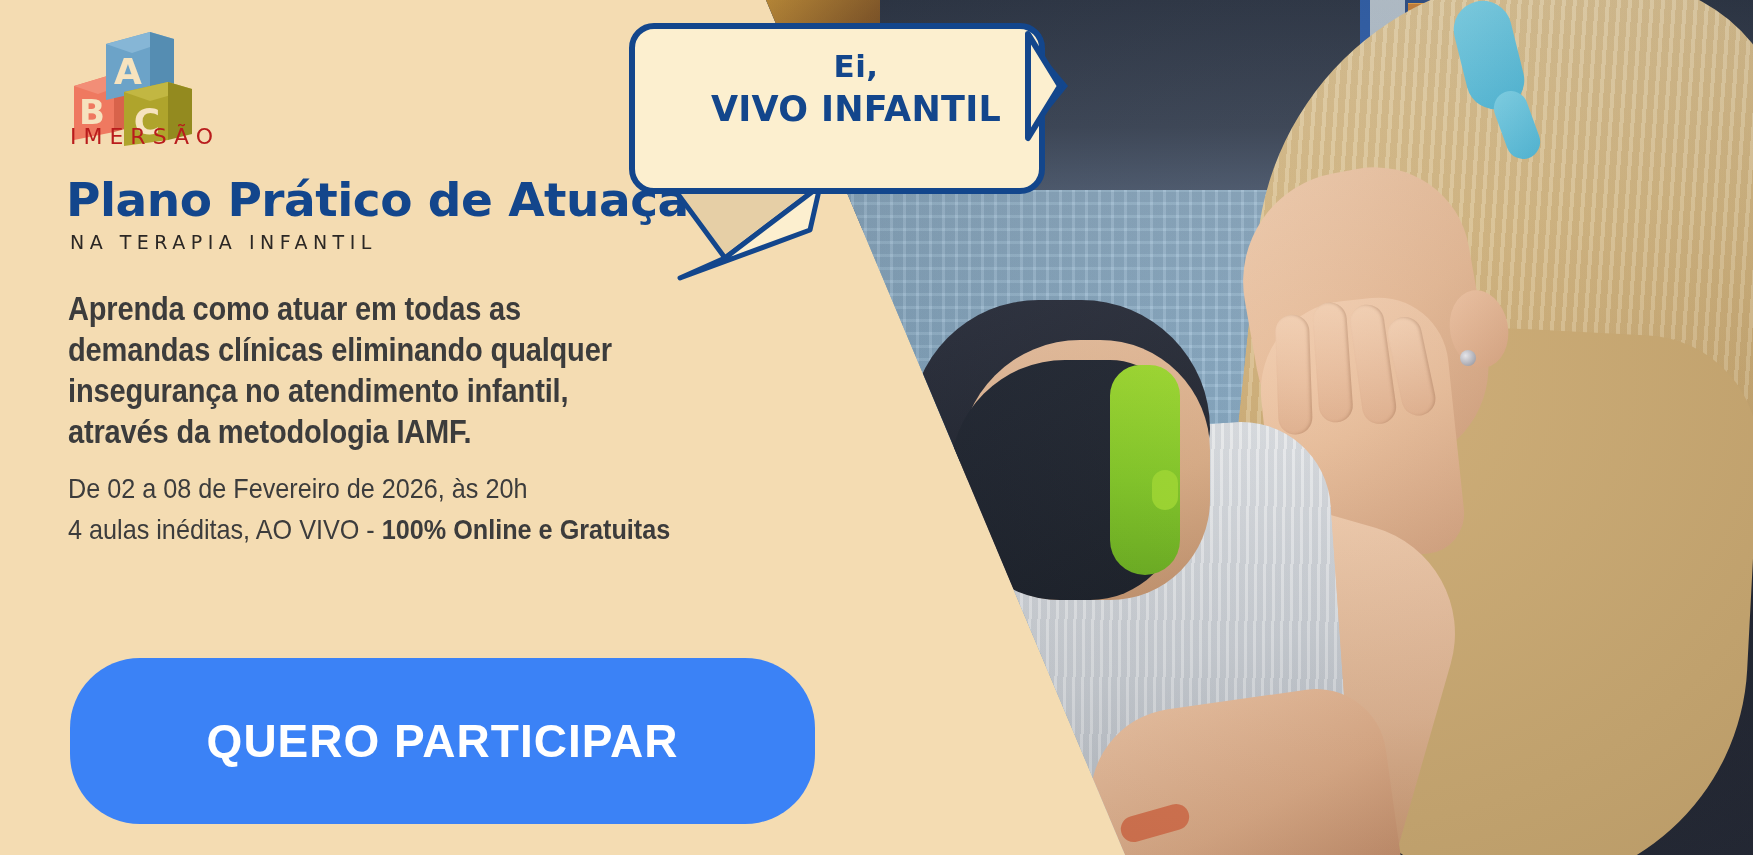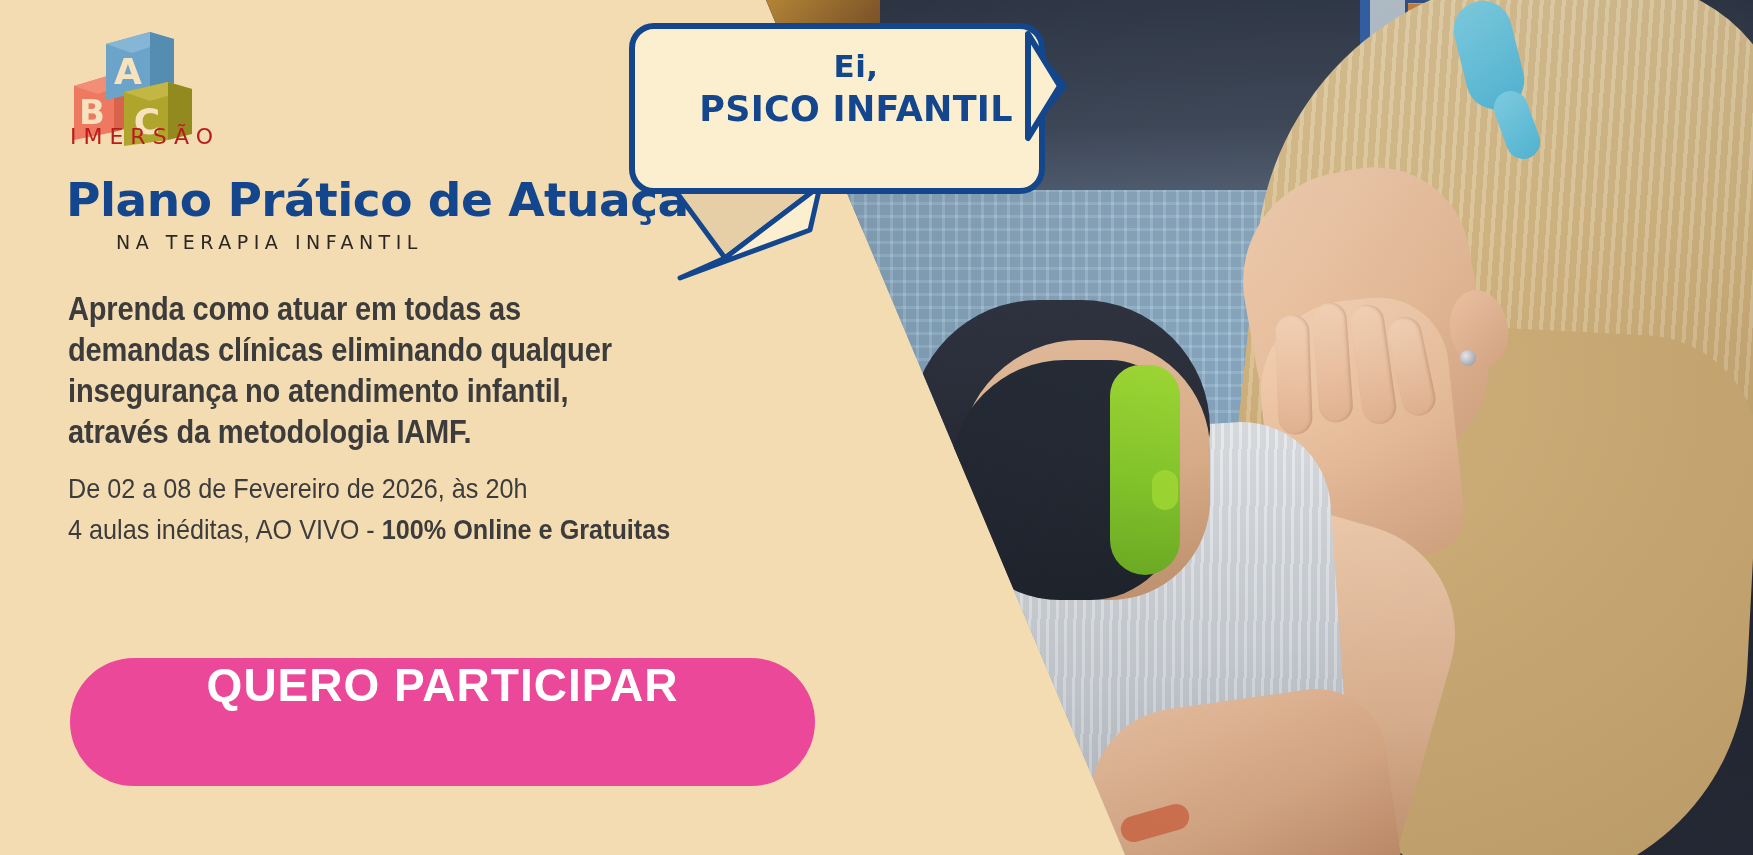"PSICO INFANTIL" div.bubble-l2 { text: PSICO -> VIVO }
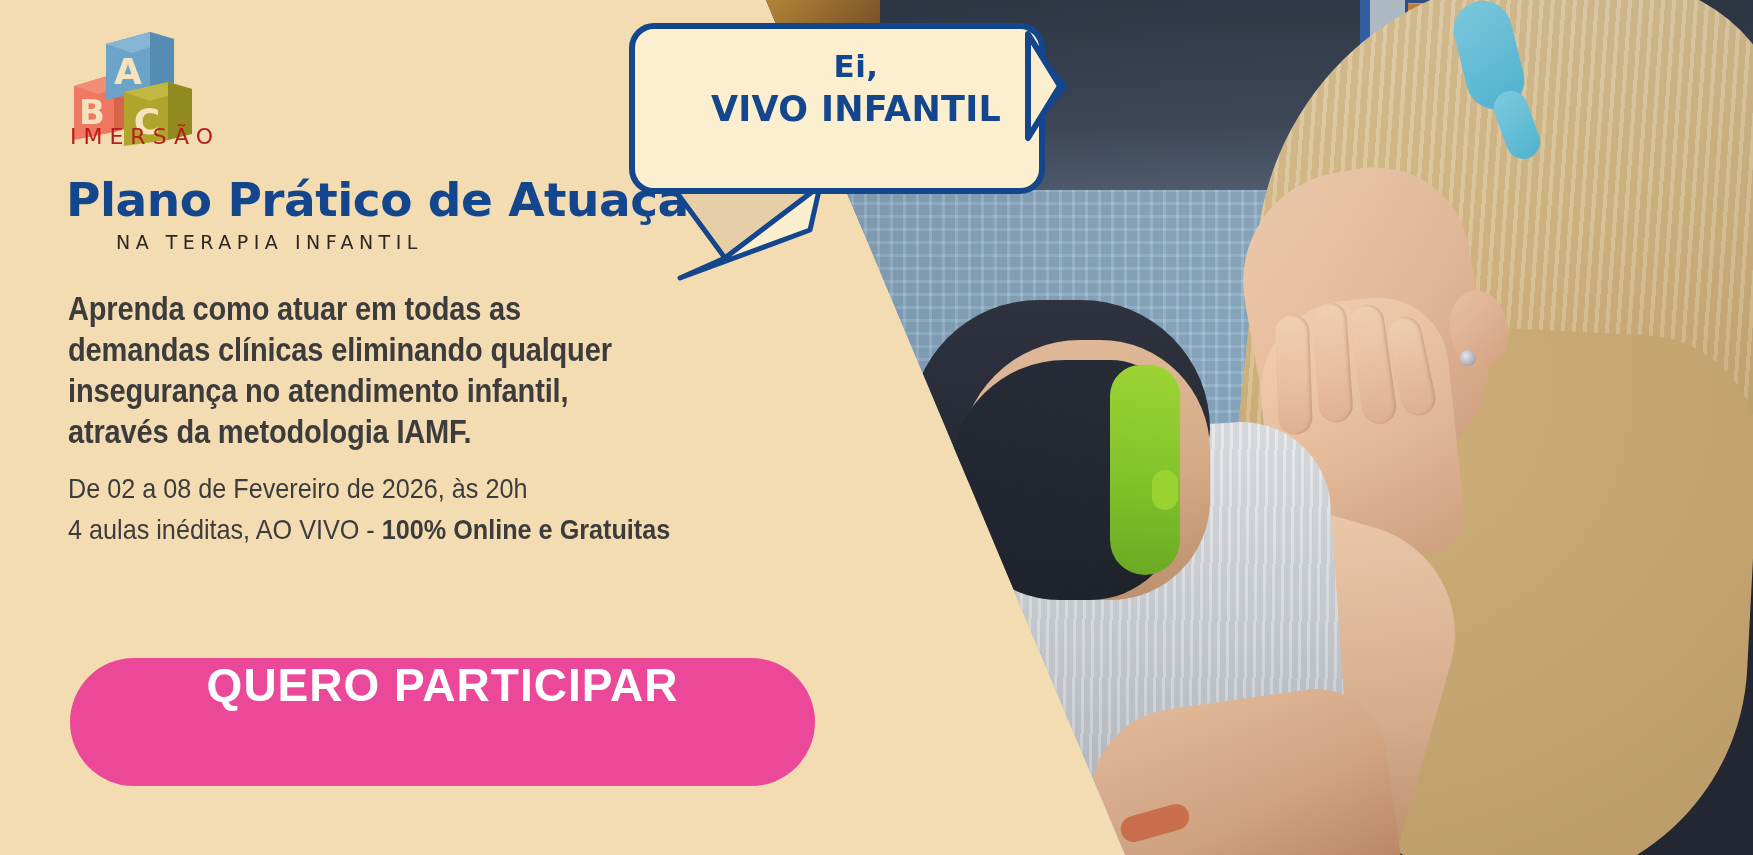"NA TERAPIA INFANTIL" .subtitle { margin-left: 46px -> none }
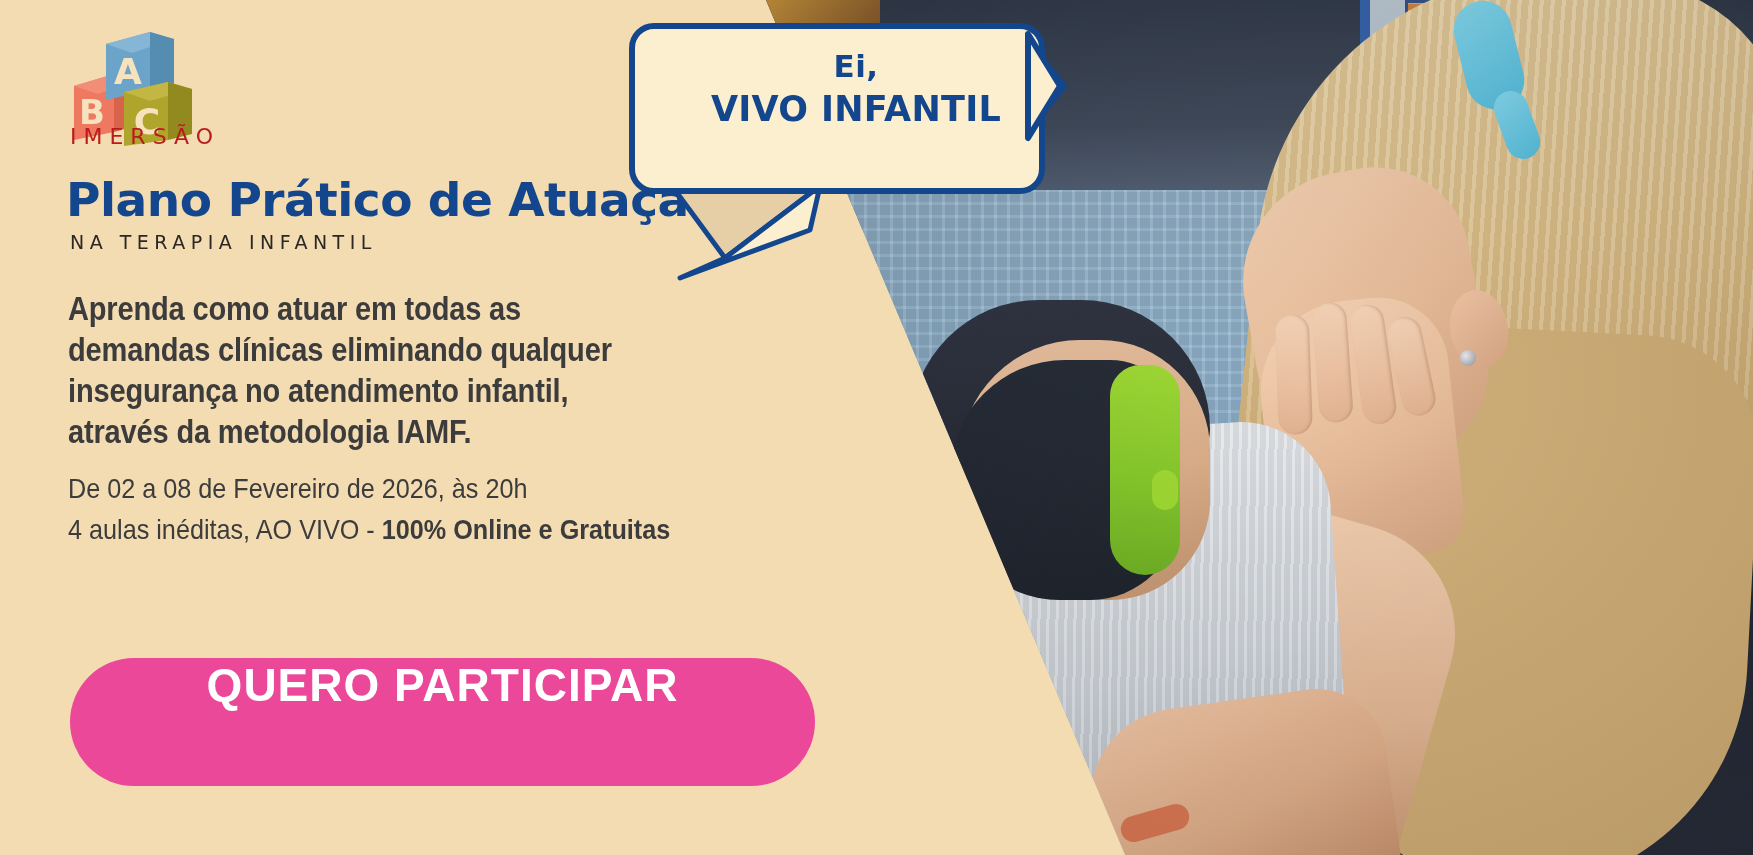"QUERO PARTICIPAR" .cta { align-items: none -> center; background: #ec4899 -> #3b82f6; height: 128px -> 166px }
